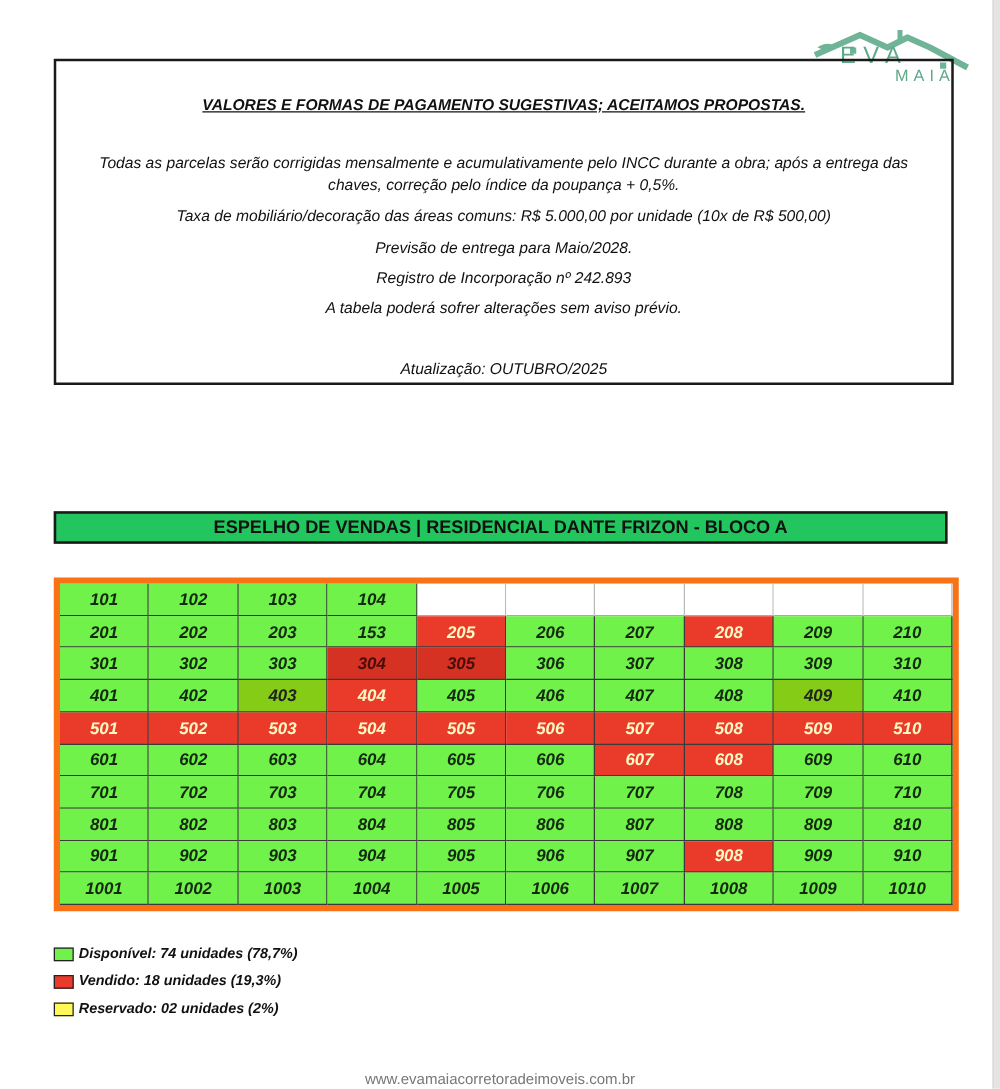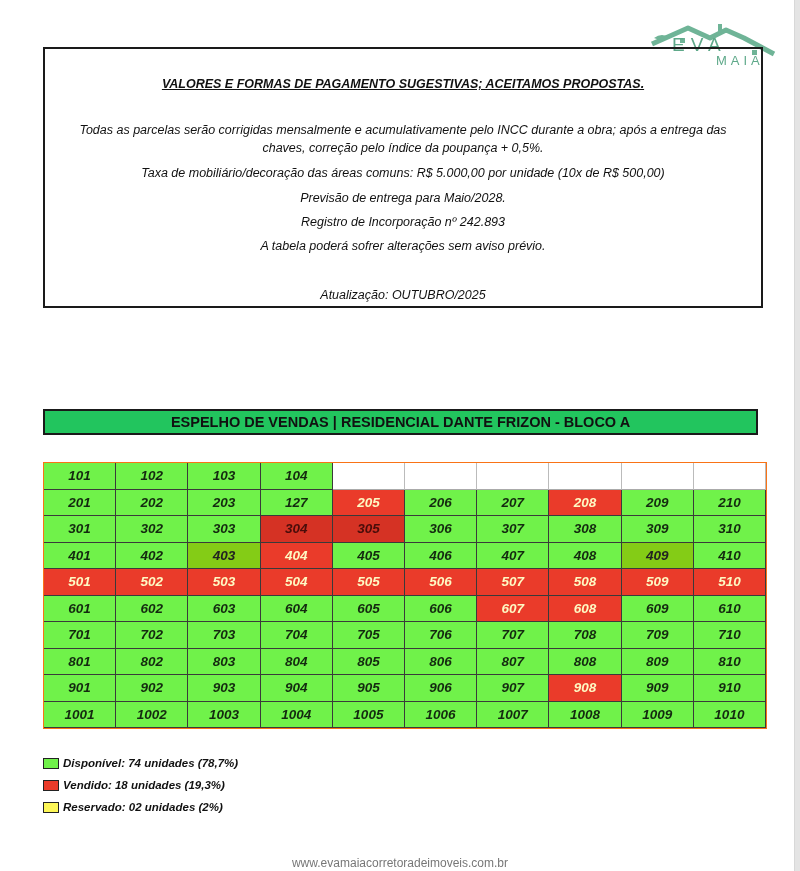"101" .grid { border: 1px solid #f97316 -> 5px solid #f97316 }
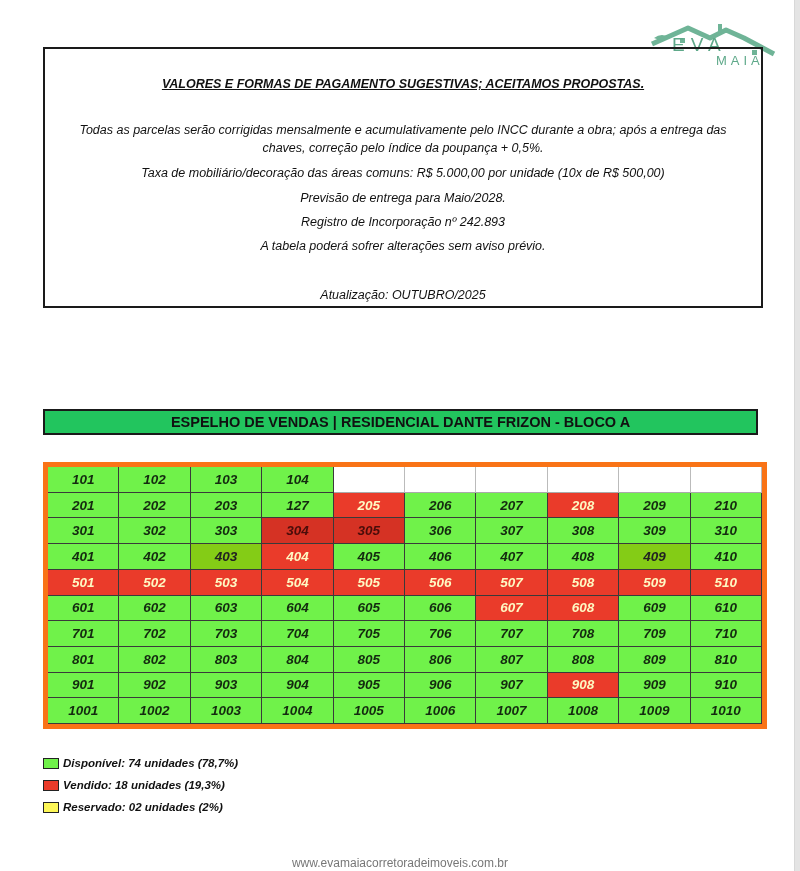"127" div.cell { text: 127 -> 153 }
